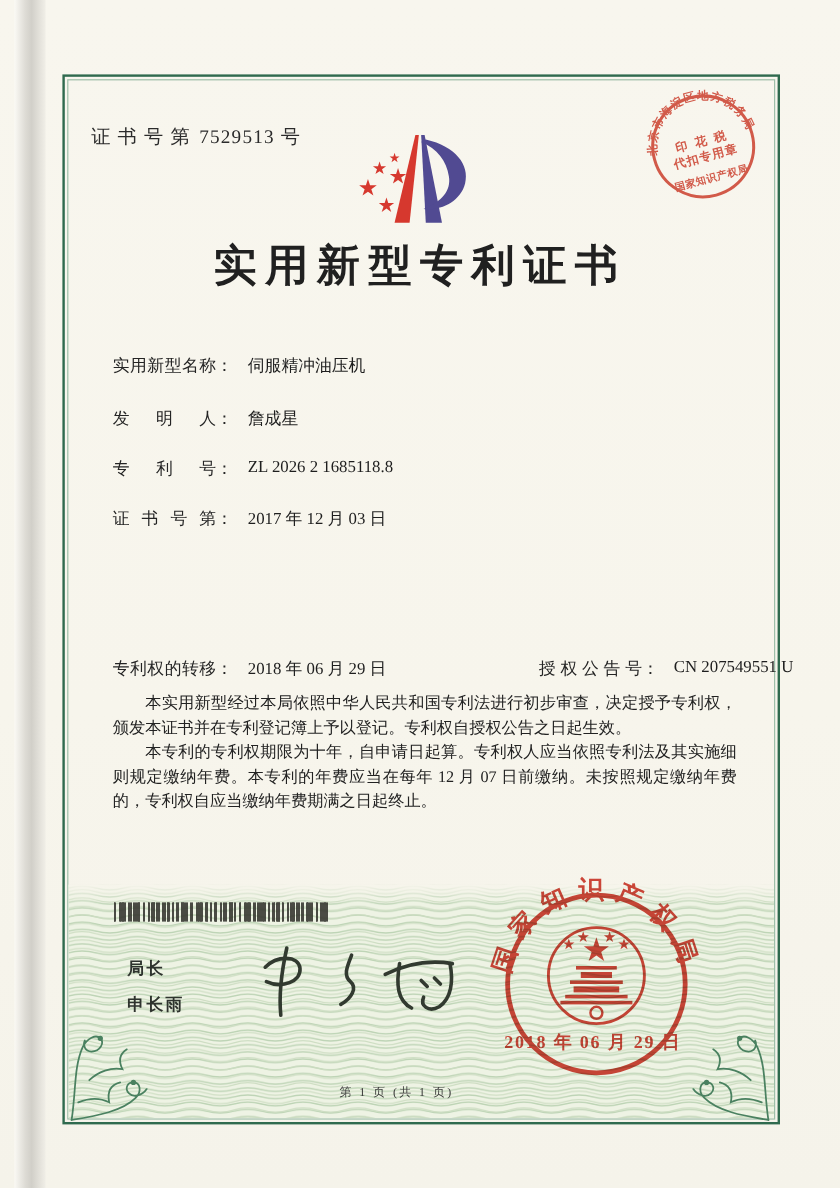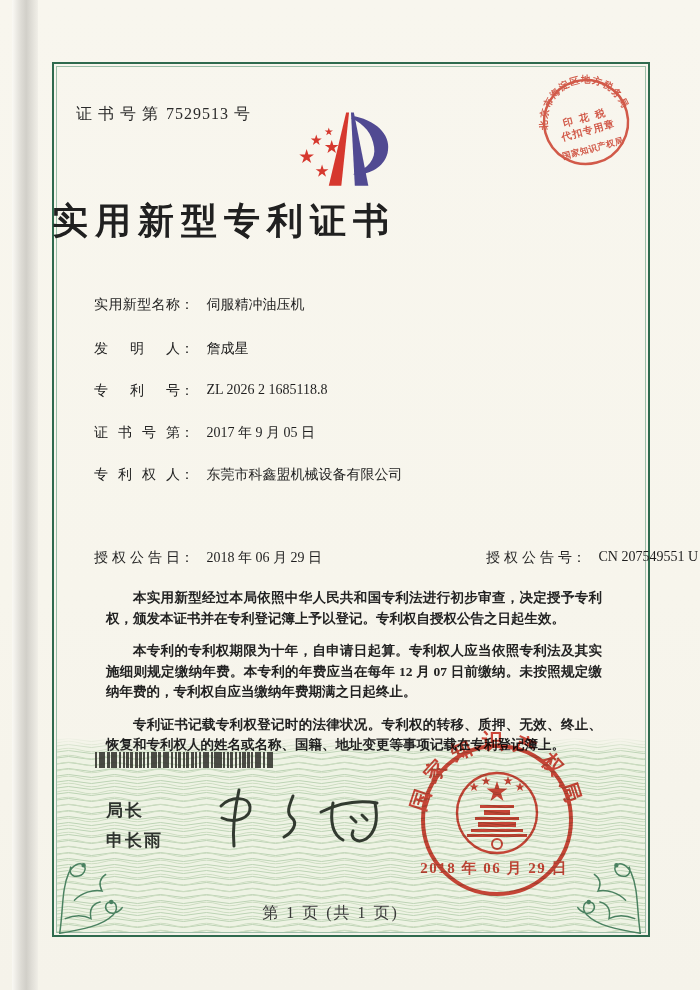"实用新型专利证书" .title { text-align: none -> center }
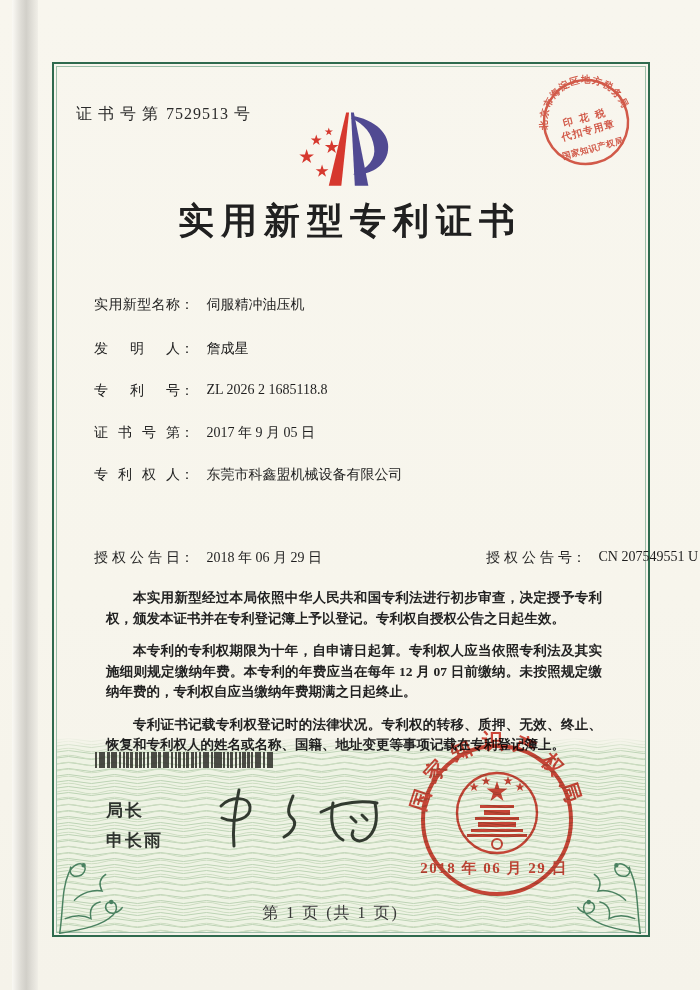"2017 年 9 月 05" span.fvalue { text: 9 月 05 -> 12 月 03 }
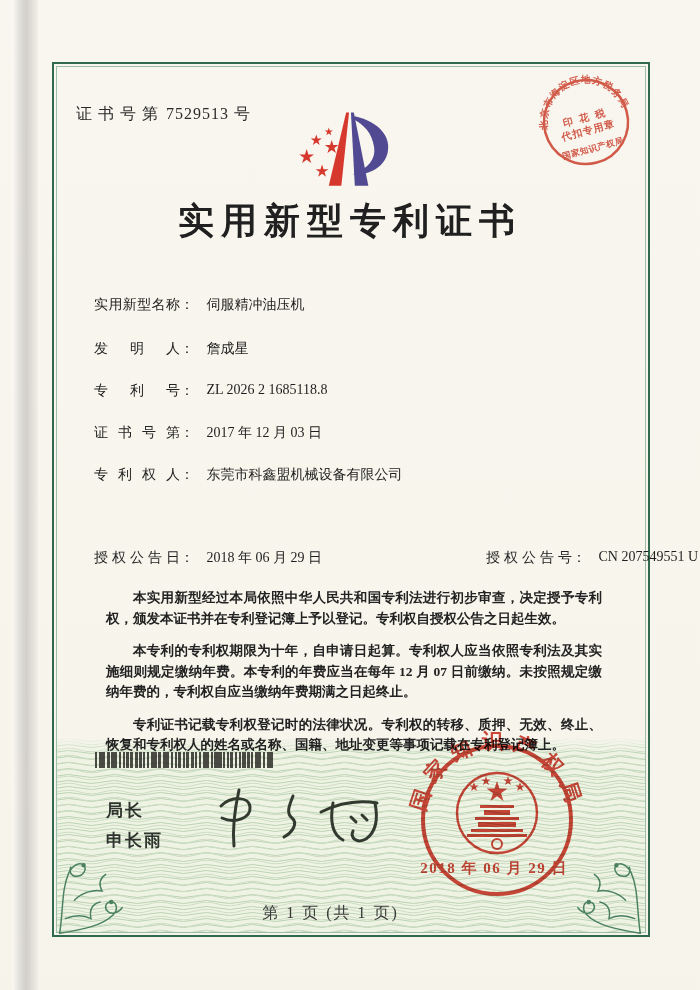"专利权人： 东莞市科鑫盟机械设备有限公司" div.frow { html: <div> <span>专利权人</span><span>：</span> <span>东莞市科鑫盟机械设备有限公司</span> </div> -> none }
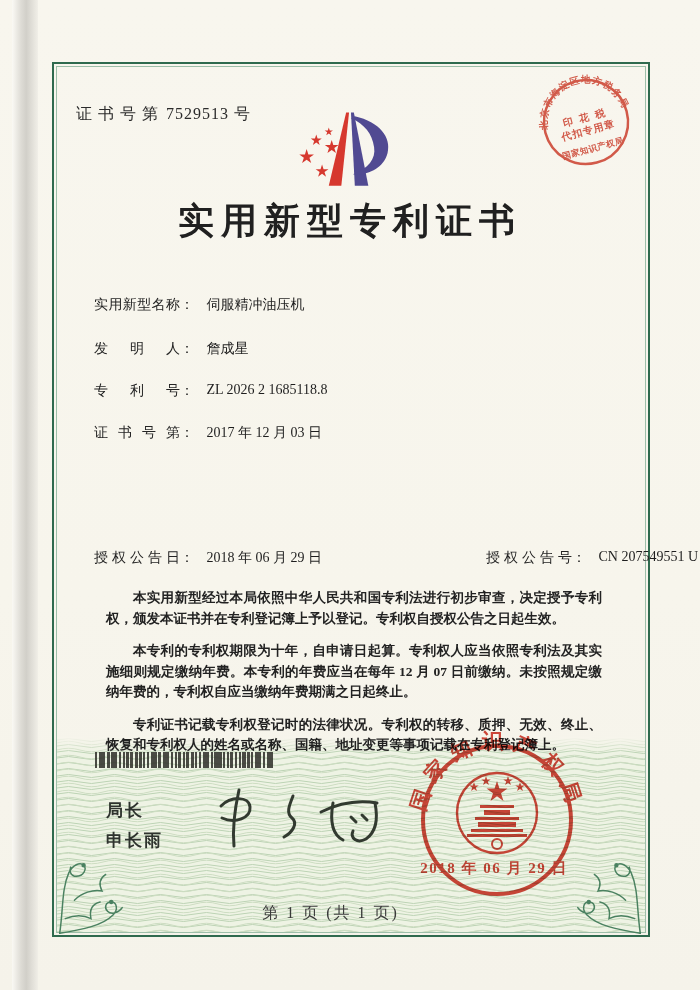"授权公告日" span.flabel { text: 授权公告日 -> 专利权的转移 }
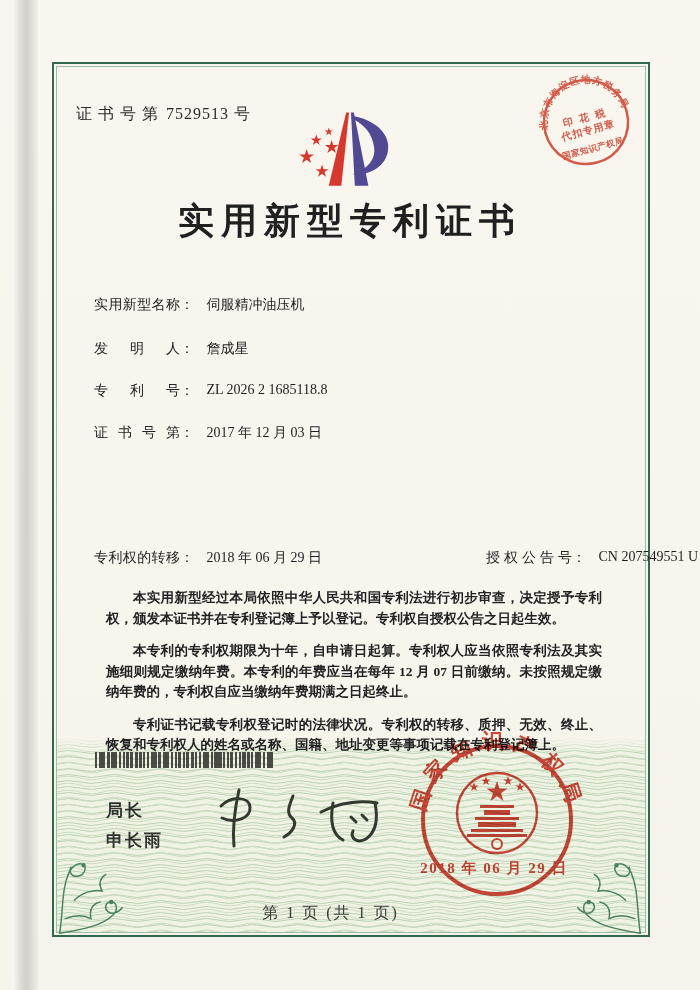"授权公告号： CN 207549551 U" .grant2 { margin-left: 37px -> none }
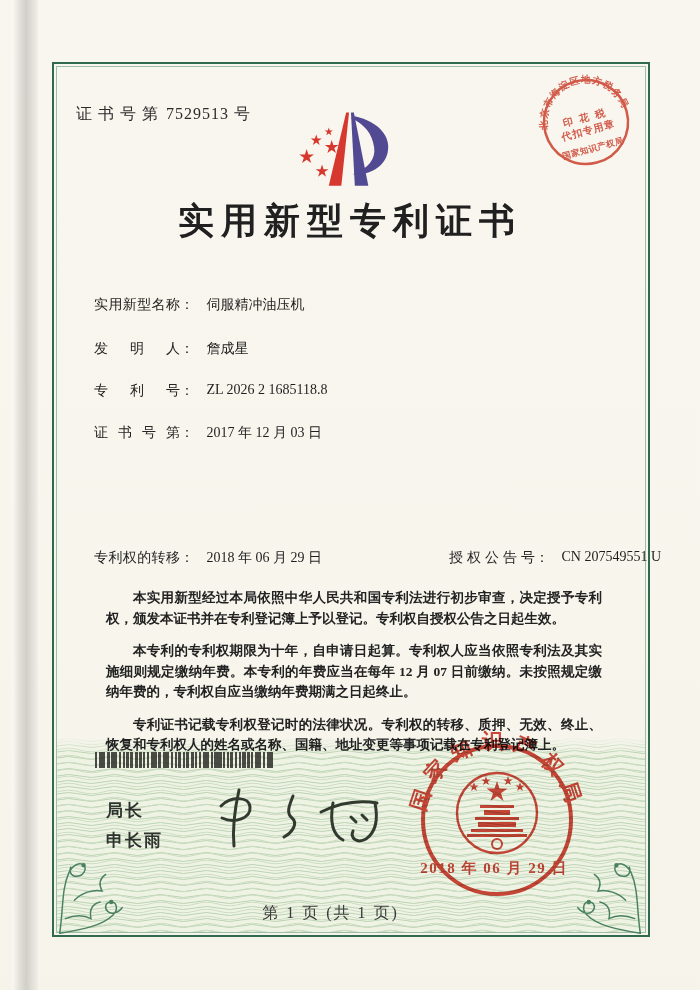"本实用新型经过本局依照中华人民共和国专利法进行初步审查，决定授予专利权，颁发本证" .paras p { font-weight: bold -> none; margin: 12px -> 0 }
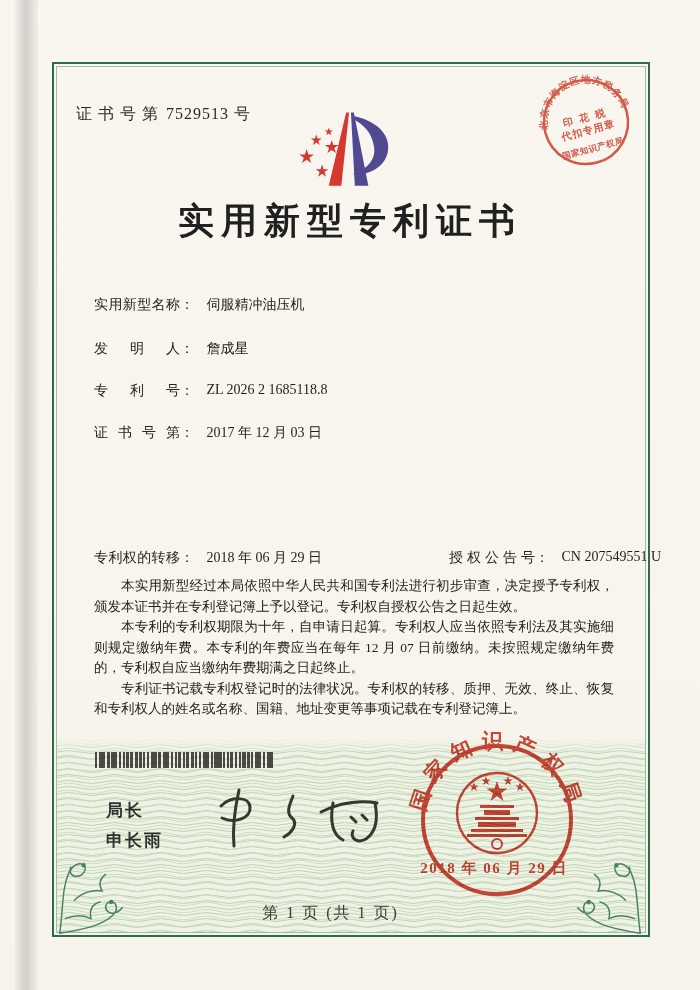"专利证书记载专利权登记时的法律状况。专利权的转移、质押、无效、终止、恢复和专利权" p { html: <p>专利证书记载专利权登记时的法律状况。专利权的转移、质押、无效、终止、恢复和专利权人的姓名或名称、国籍、地址变更等事项记载在专利登记簿上。</p> -> none }
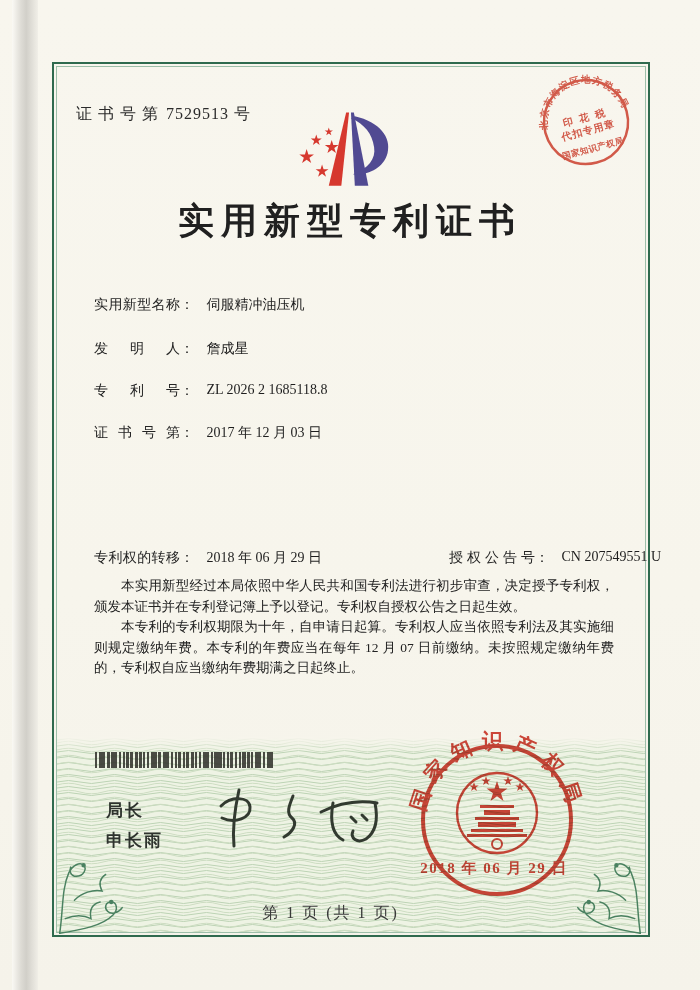"局长" .signer { font-size: 17px -> 14px }
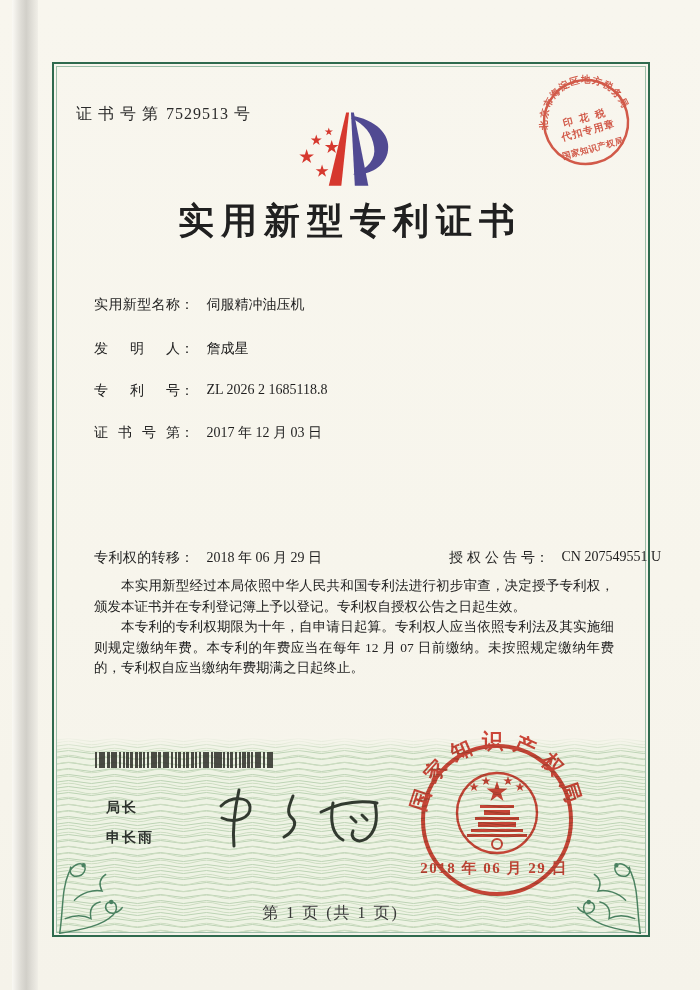"第 1 页 (共 1" .footer { font-size: 16px -> 10px }
